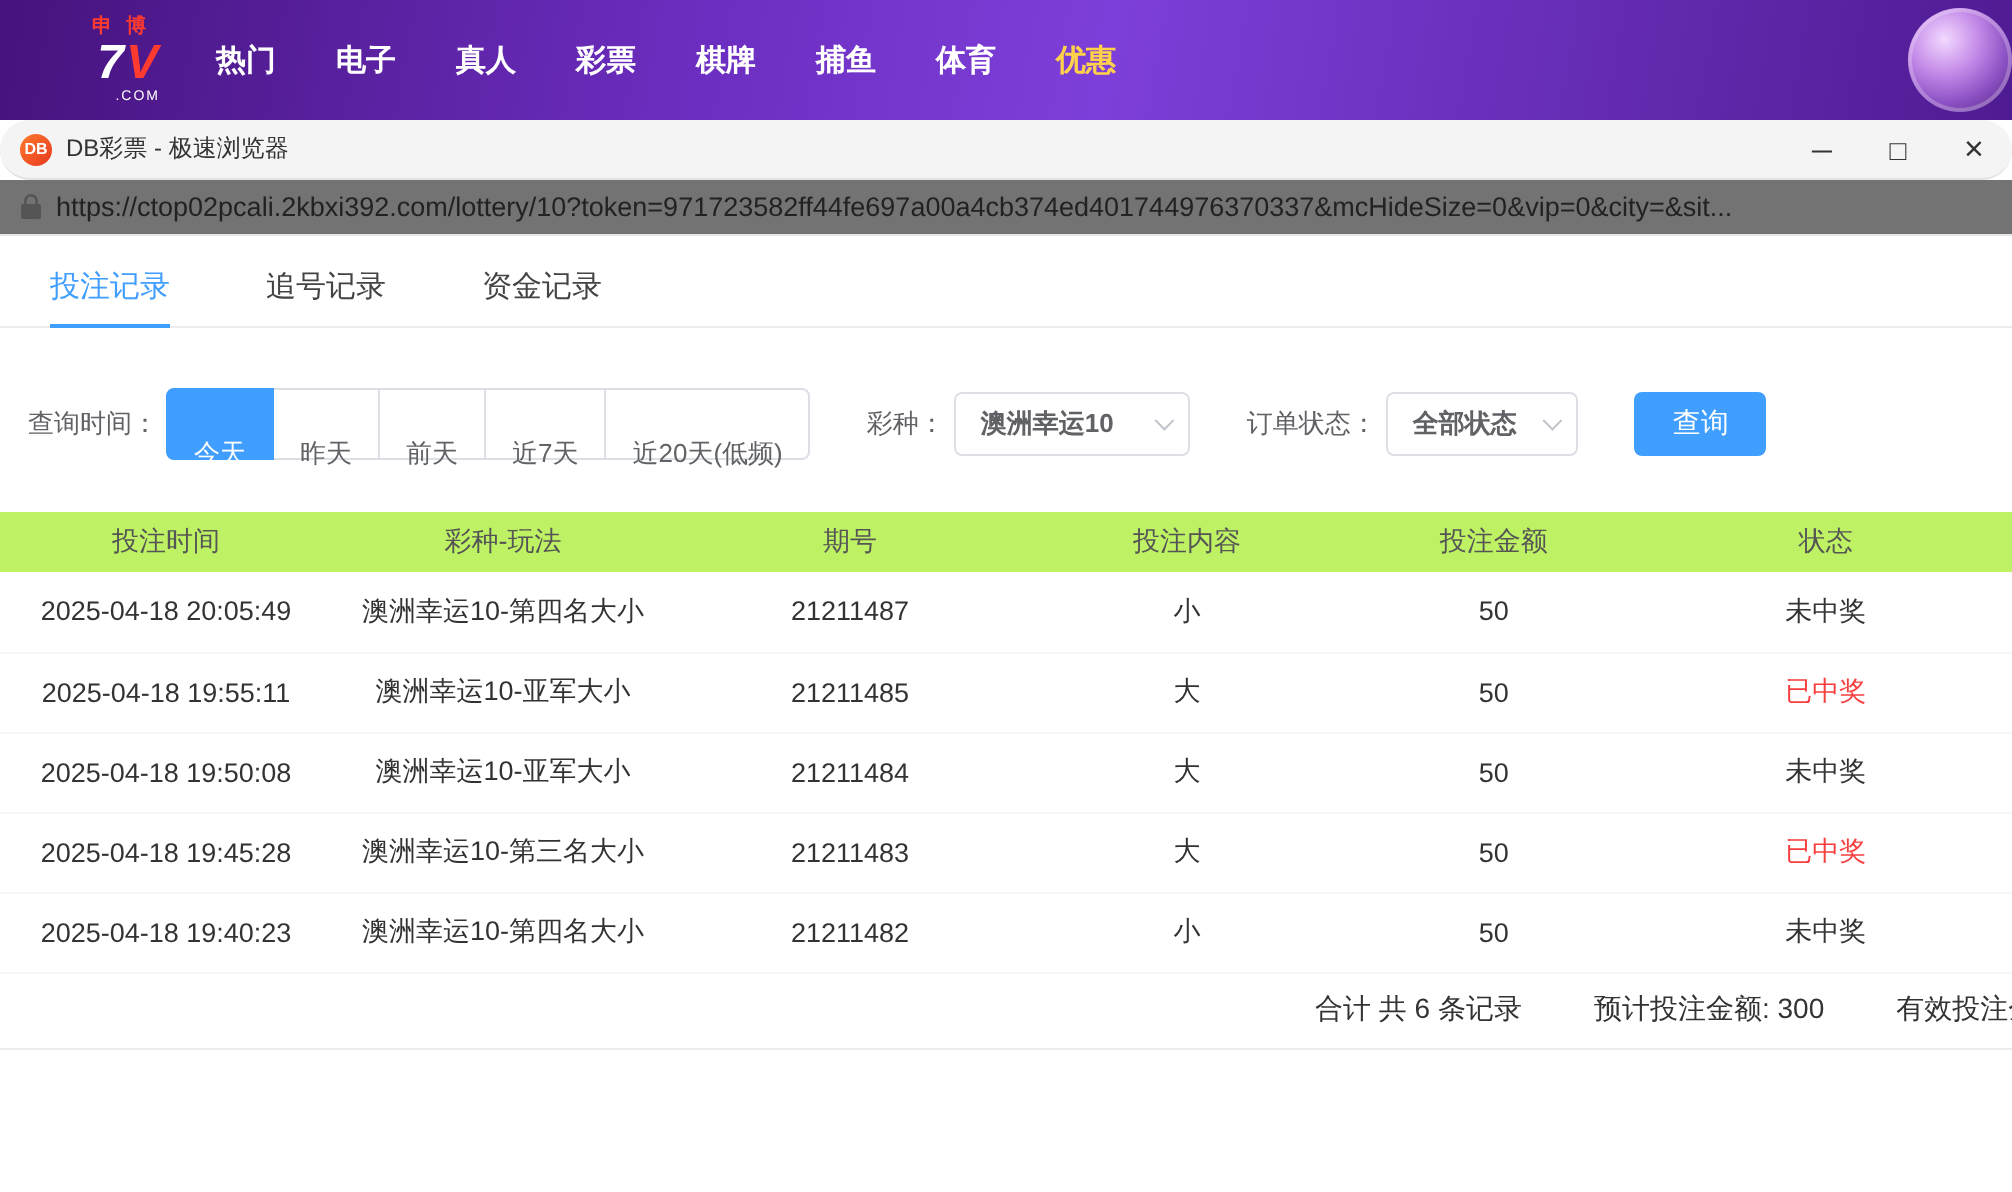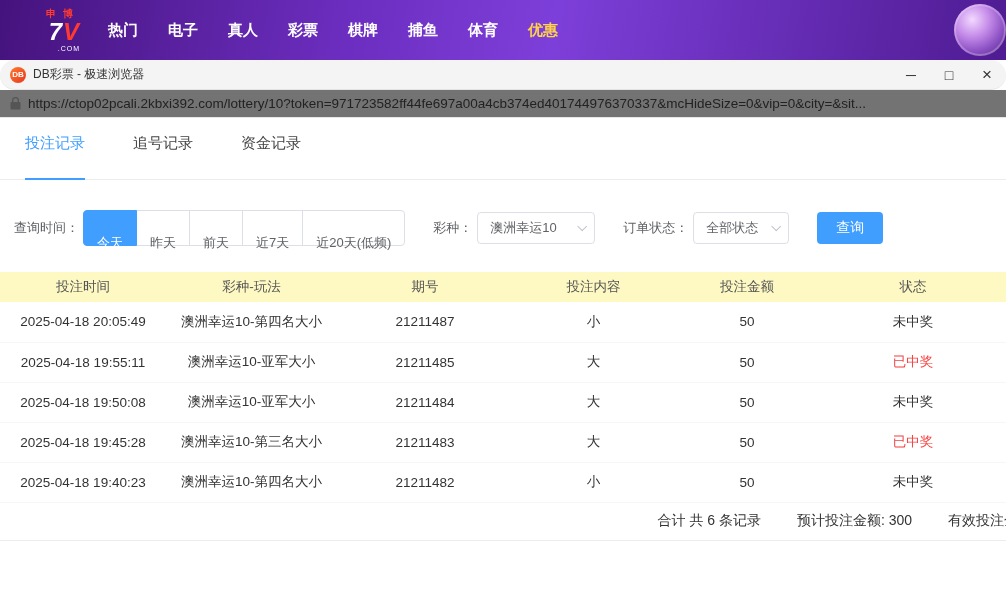"投注记录" .tab { padding-bottom: 25px -> 9px }
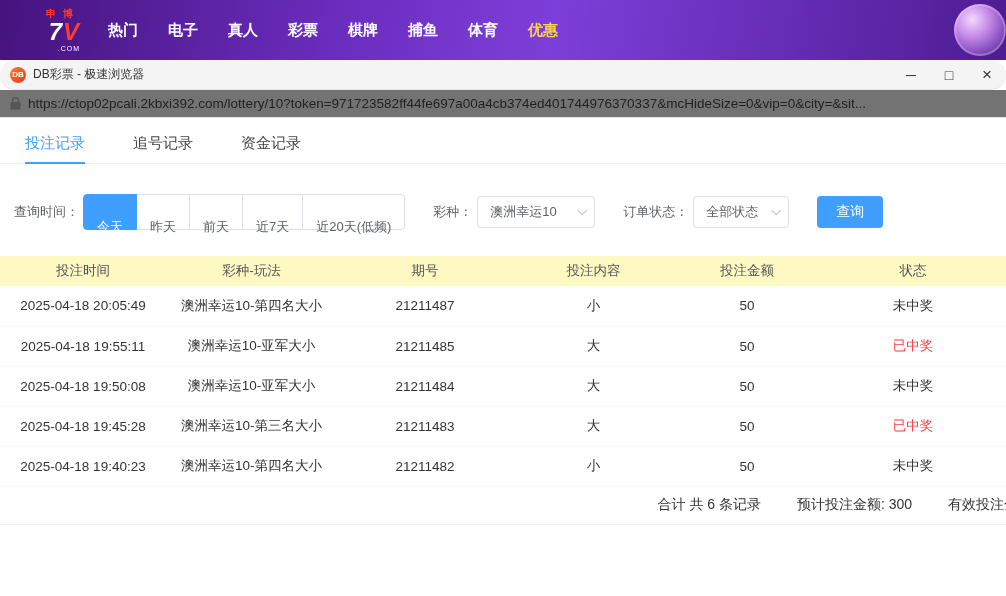"澳洲幸运10" .select { font-weight: none -> bold }
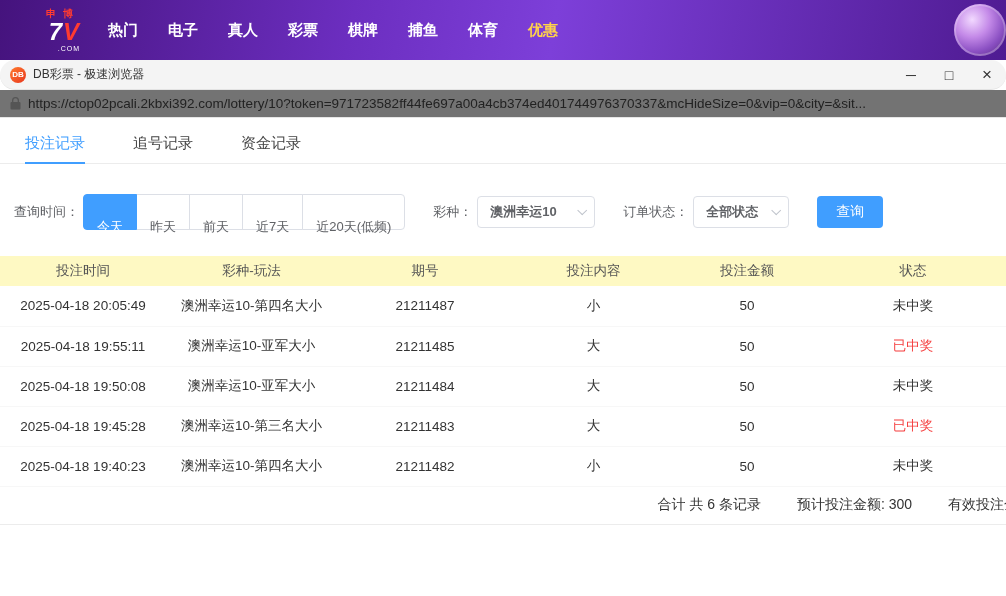"投注时间" thead th { background: #fef9c3 -> #bef264 }
